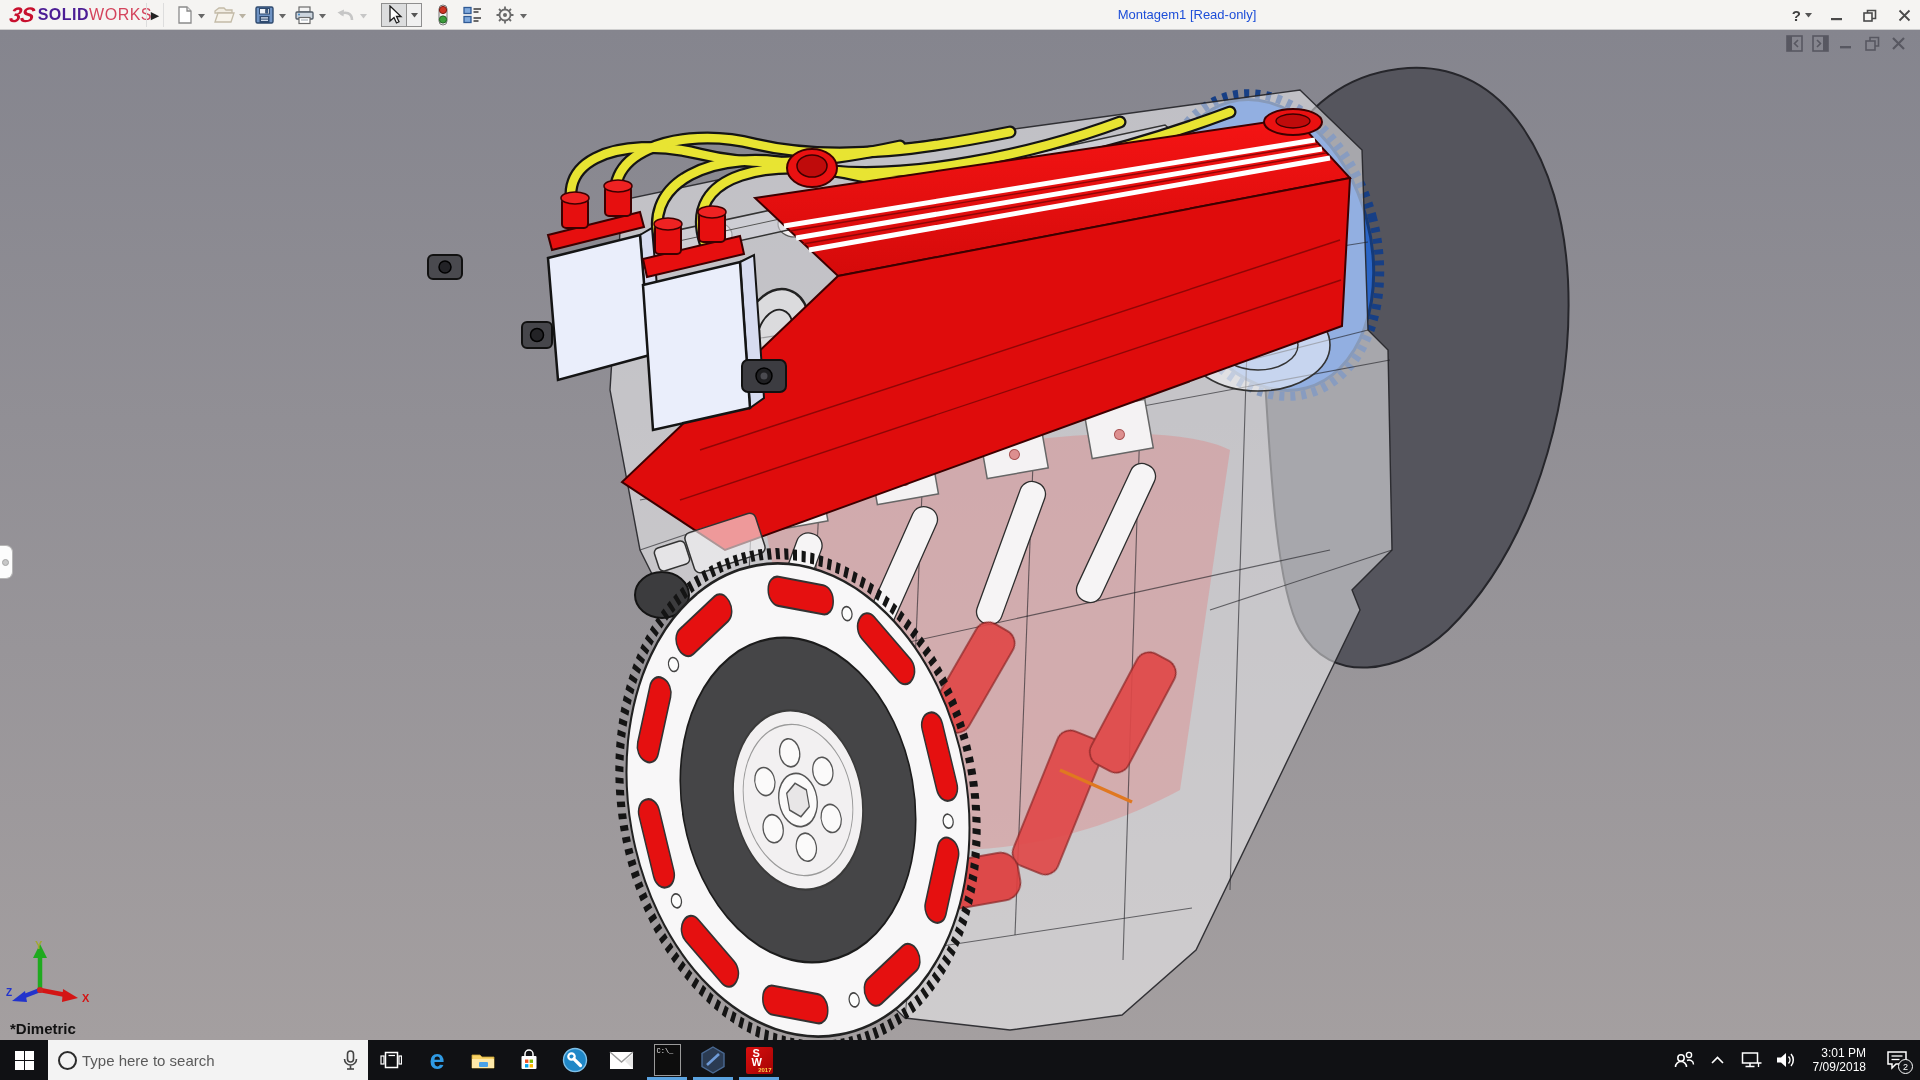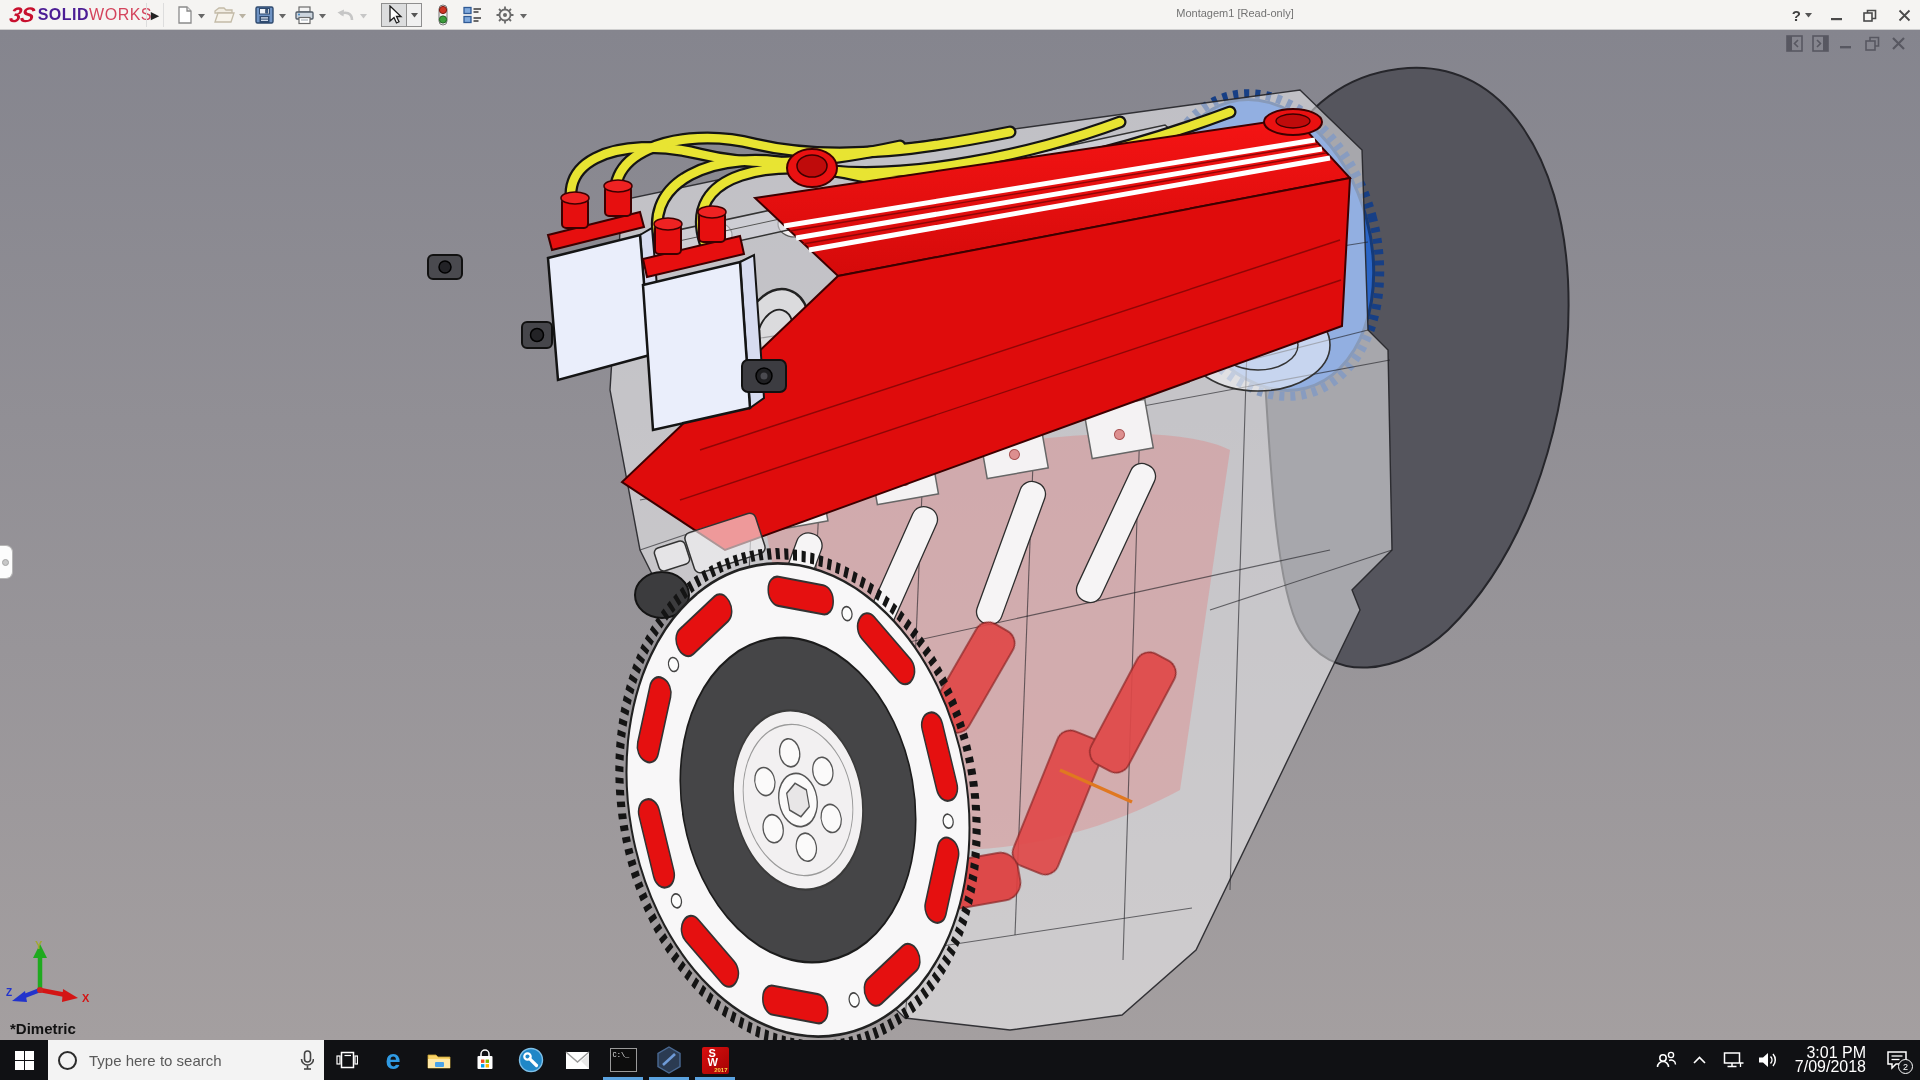"Montagem1 [Read-only]" #doc-title { color: #737373 -> #1d4ed8; font-size: 11px -> 13px; margin-left: 48px -> none }
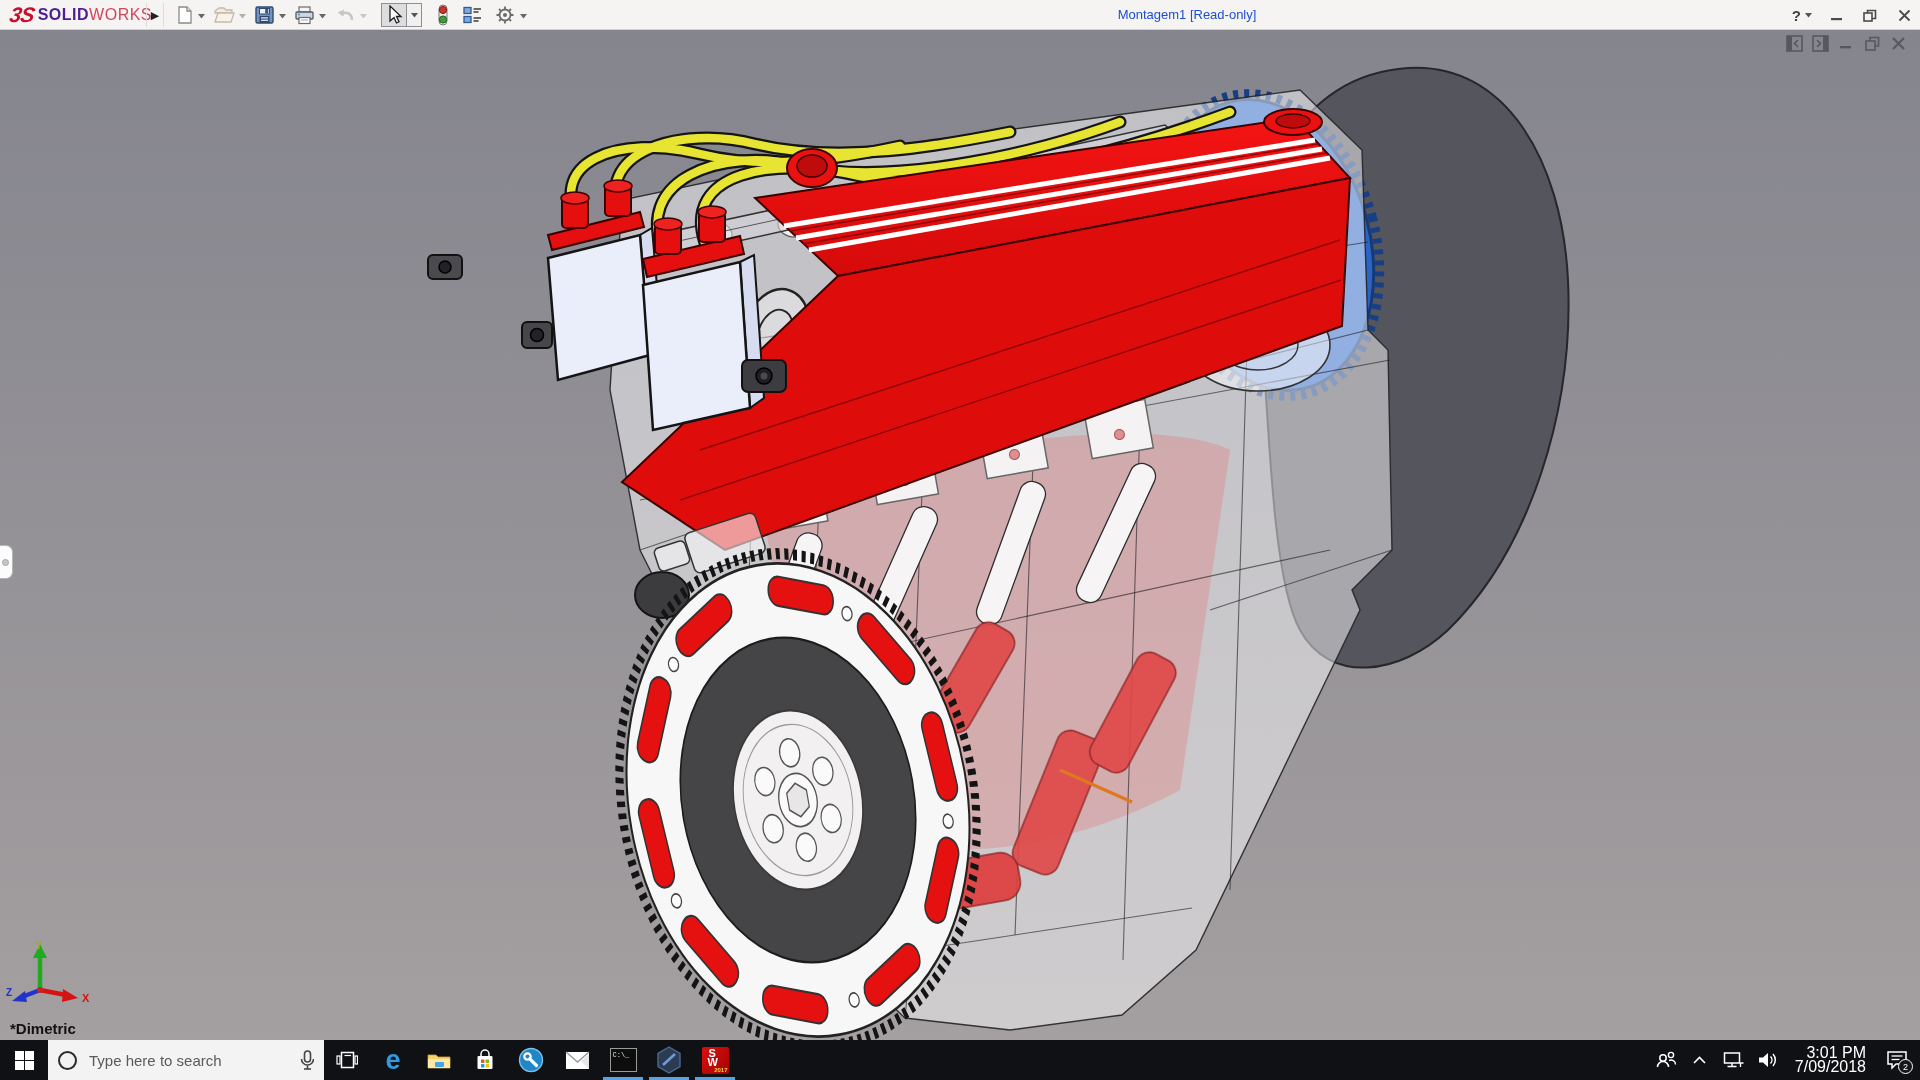"Type here to search" #search-box { gap: 10px -> 3px; width: 276px -> 320px }
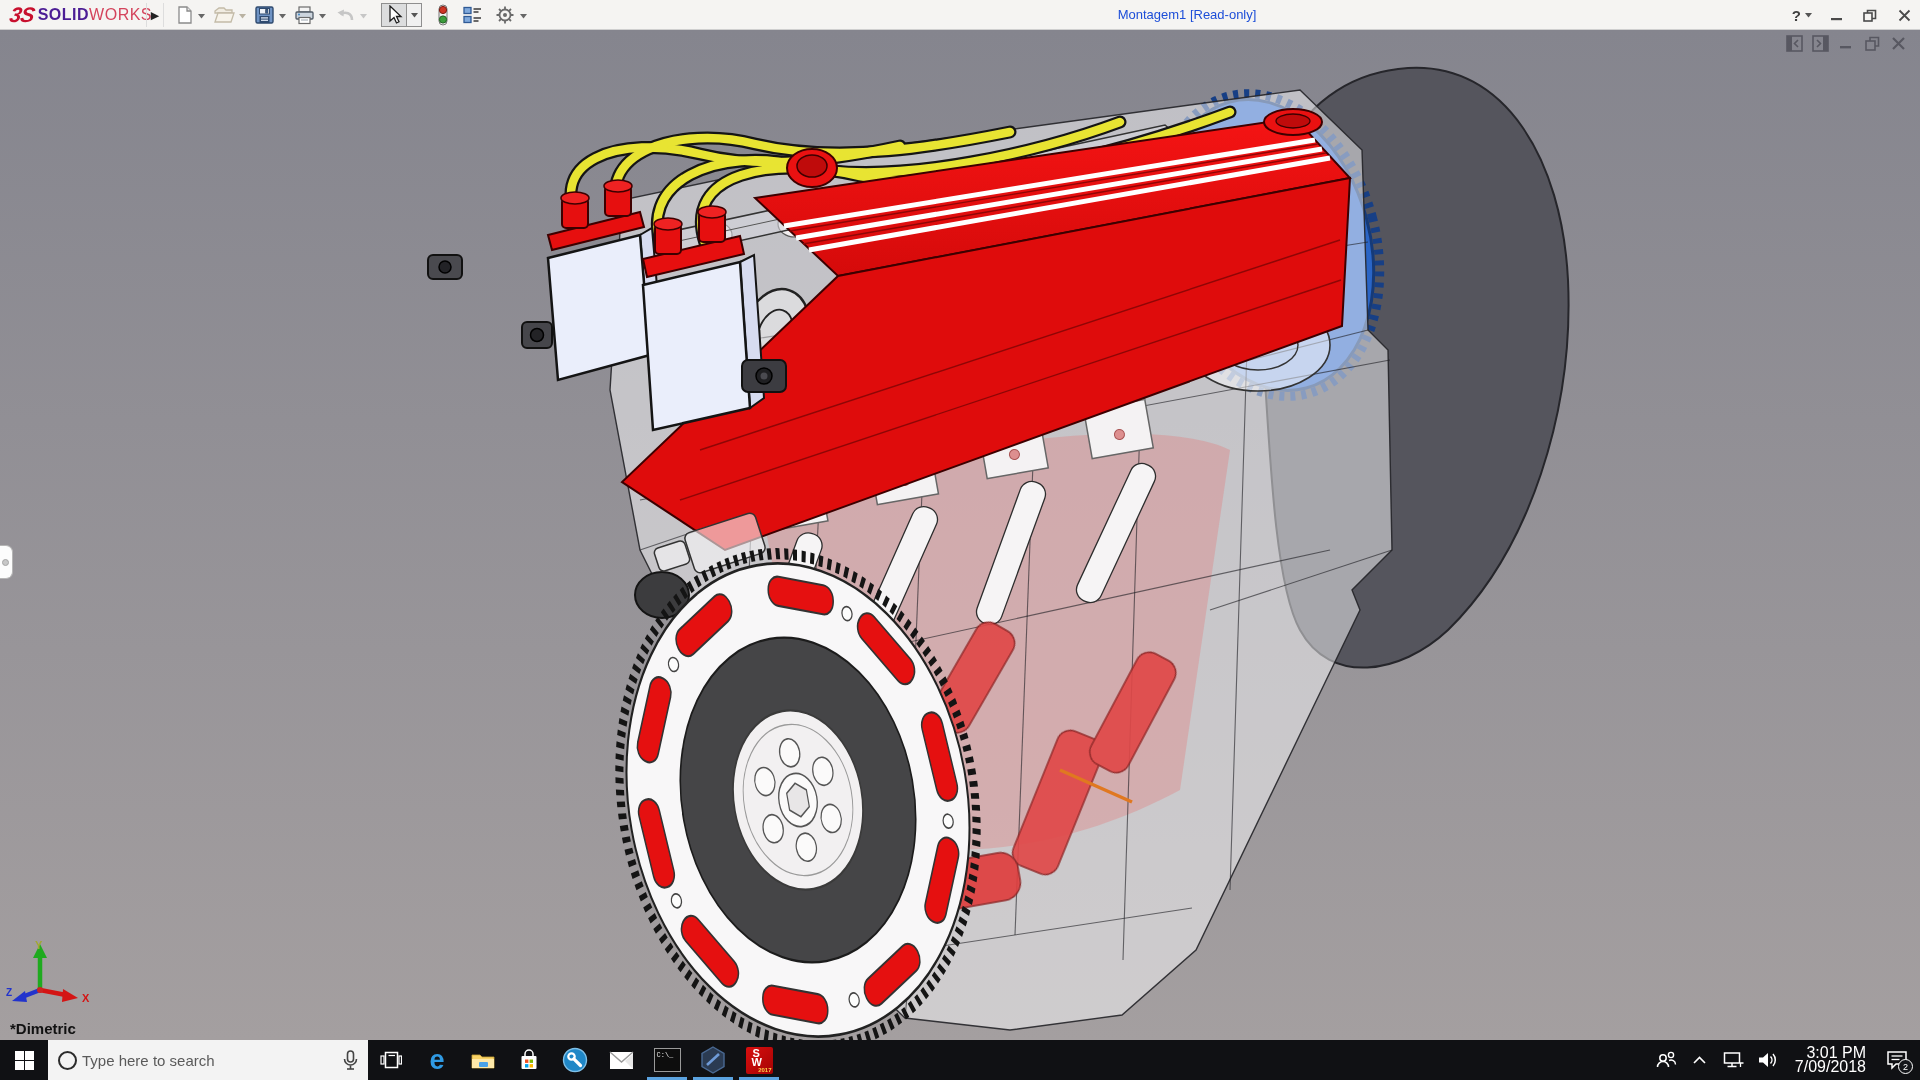"C:\_" .cmd-box { height: 24px -> 32px }
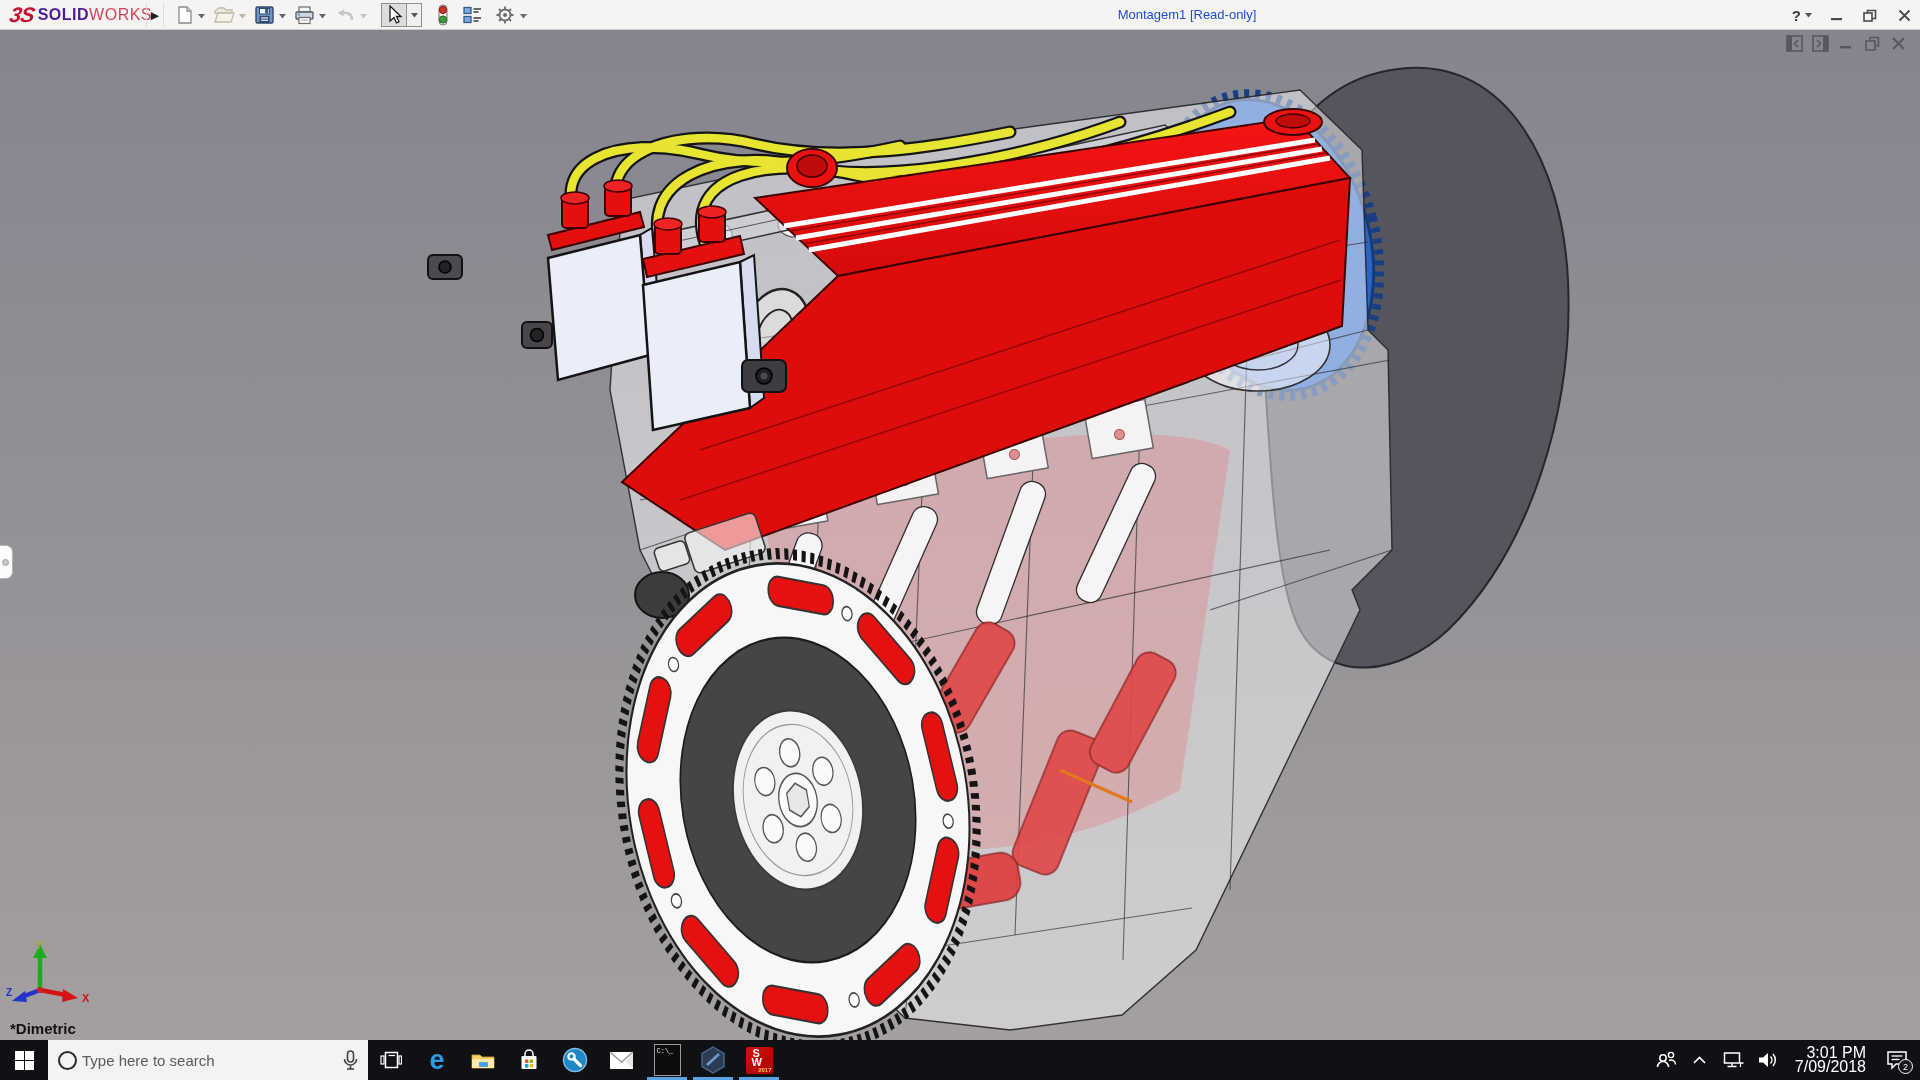"3:01 PM" #clock { font-size: 16px -> 12px }
